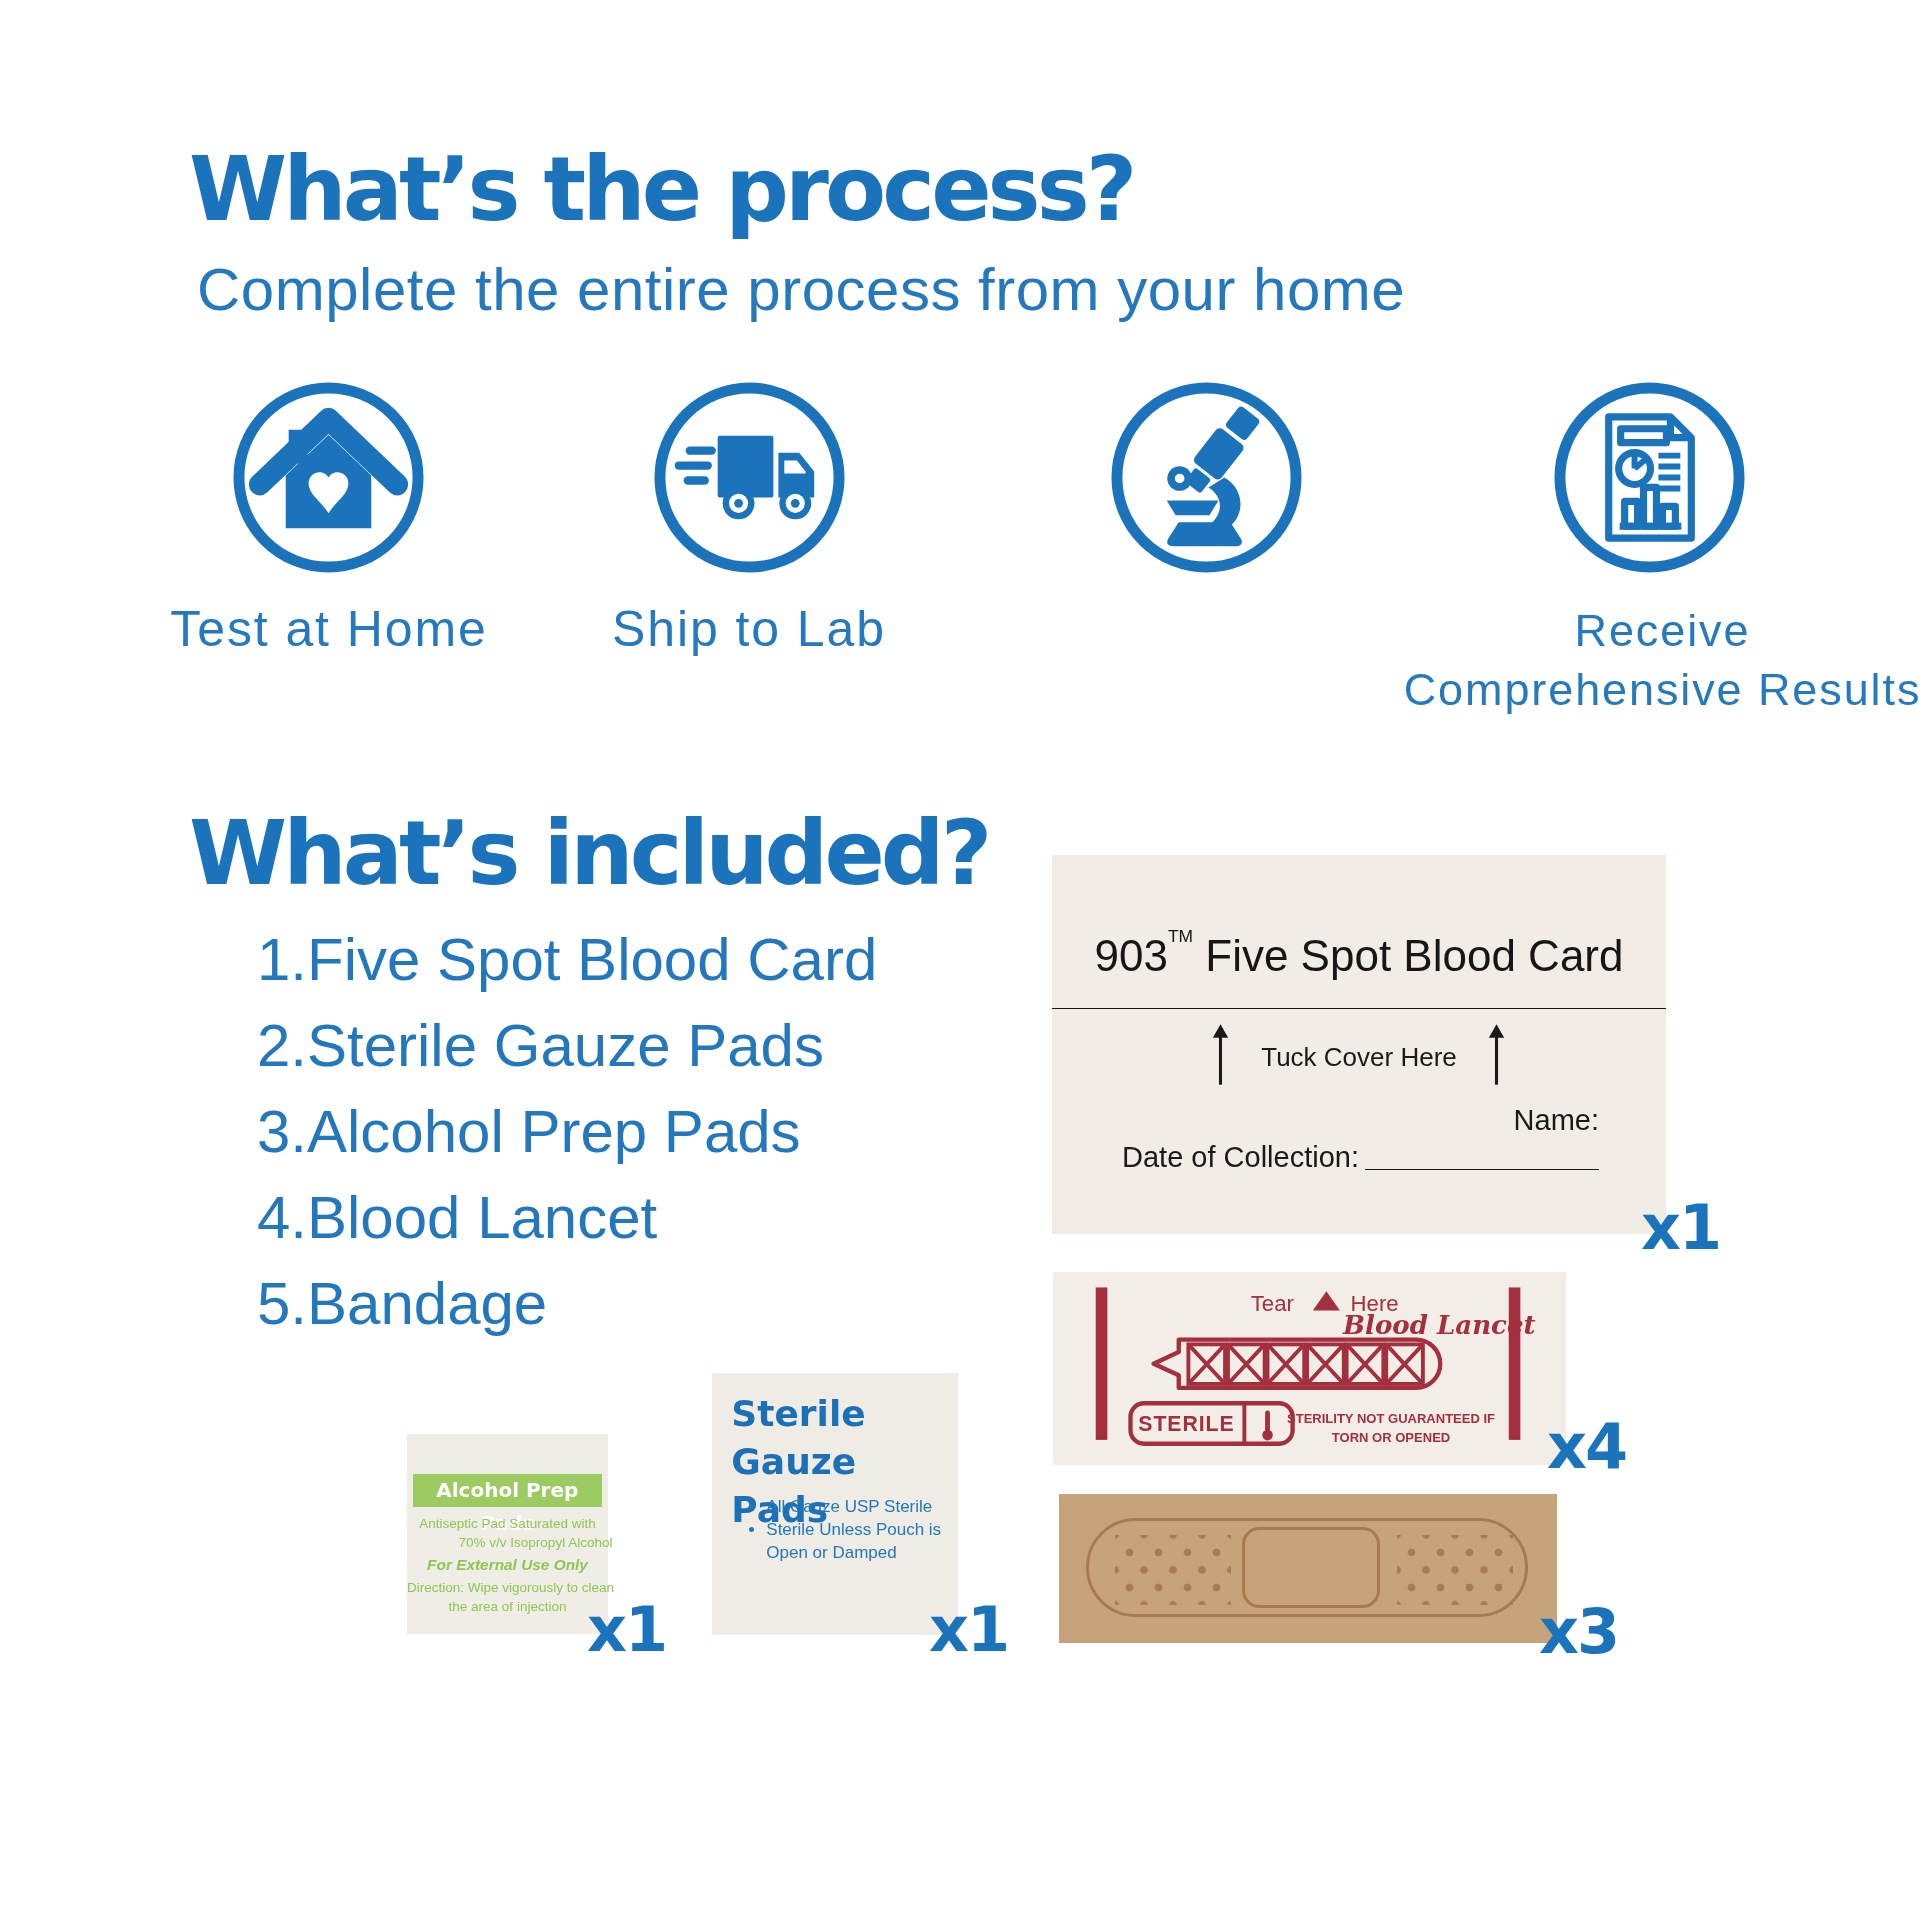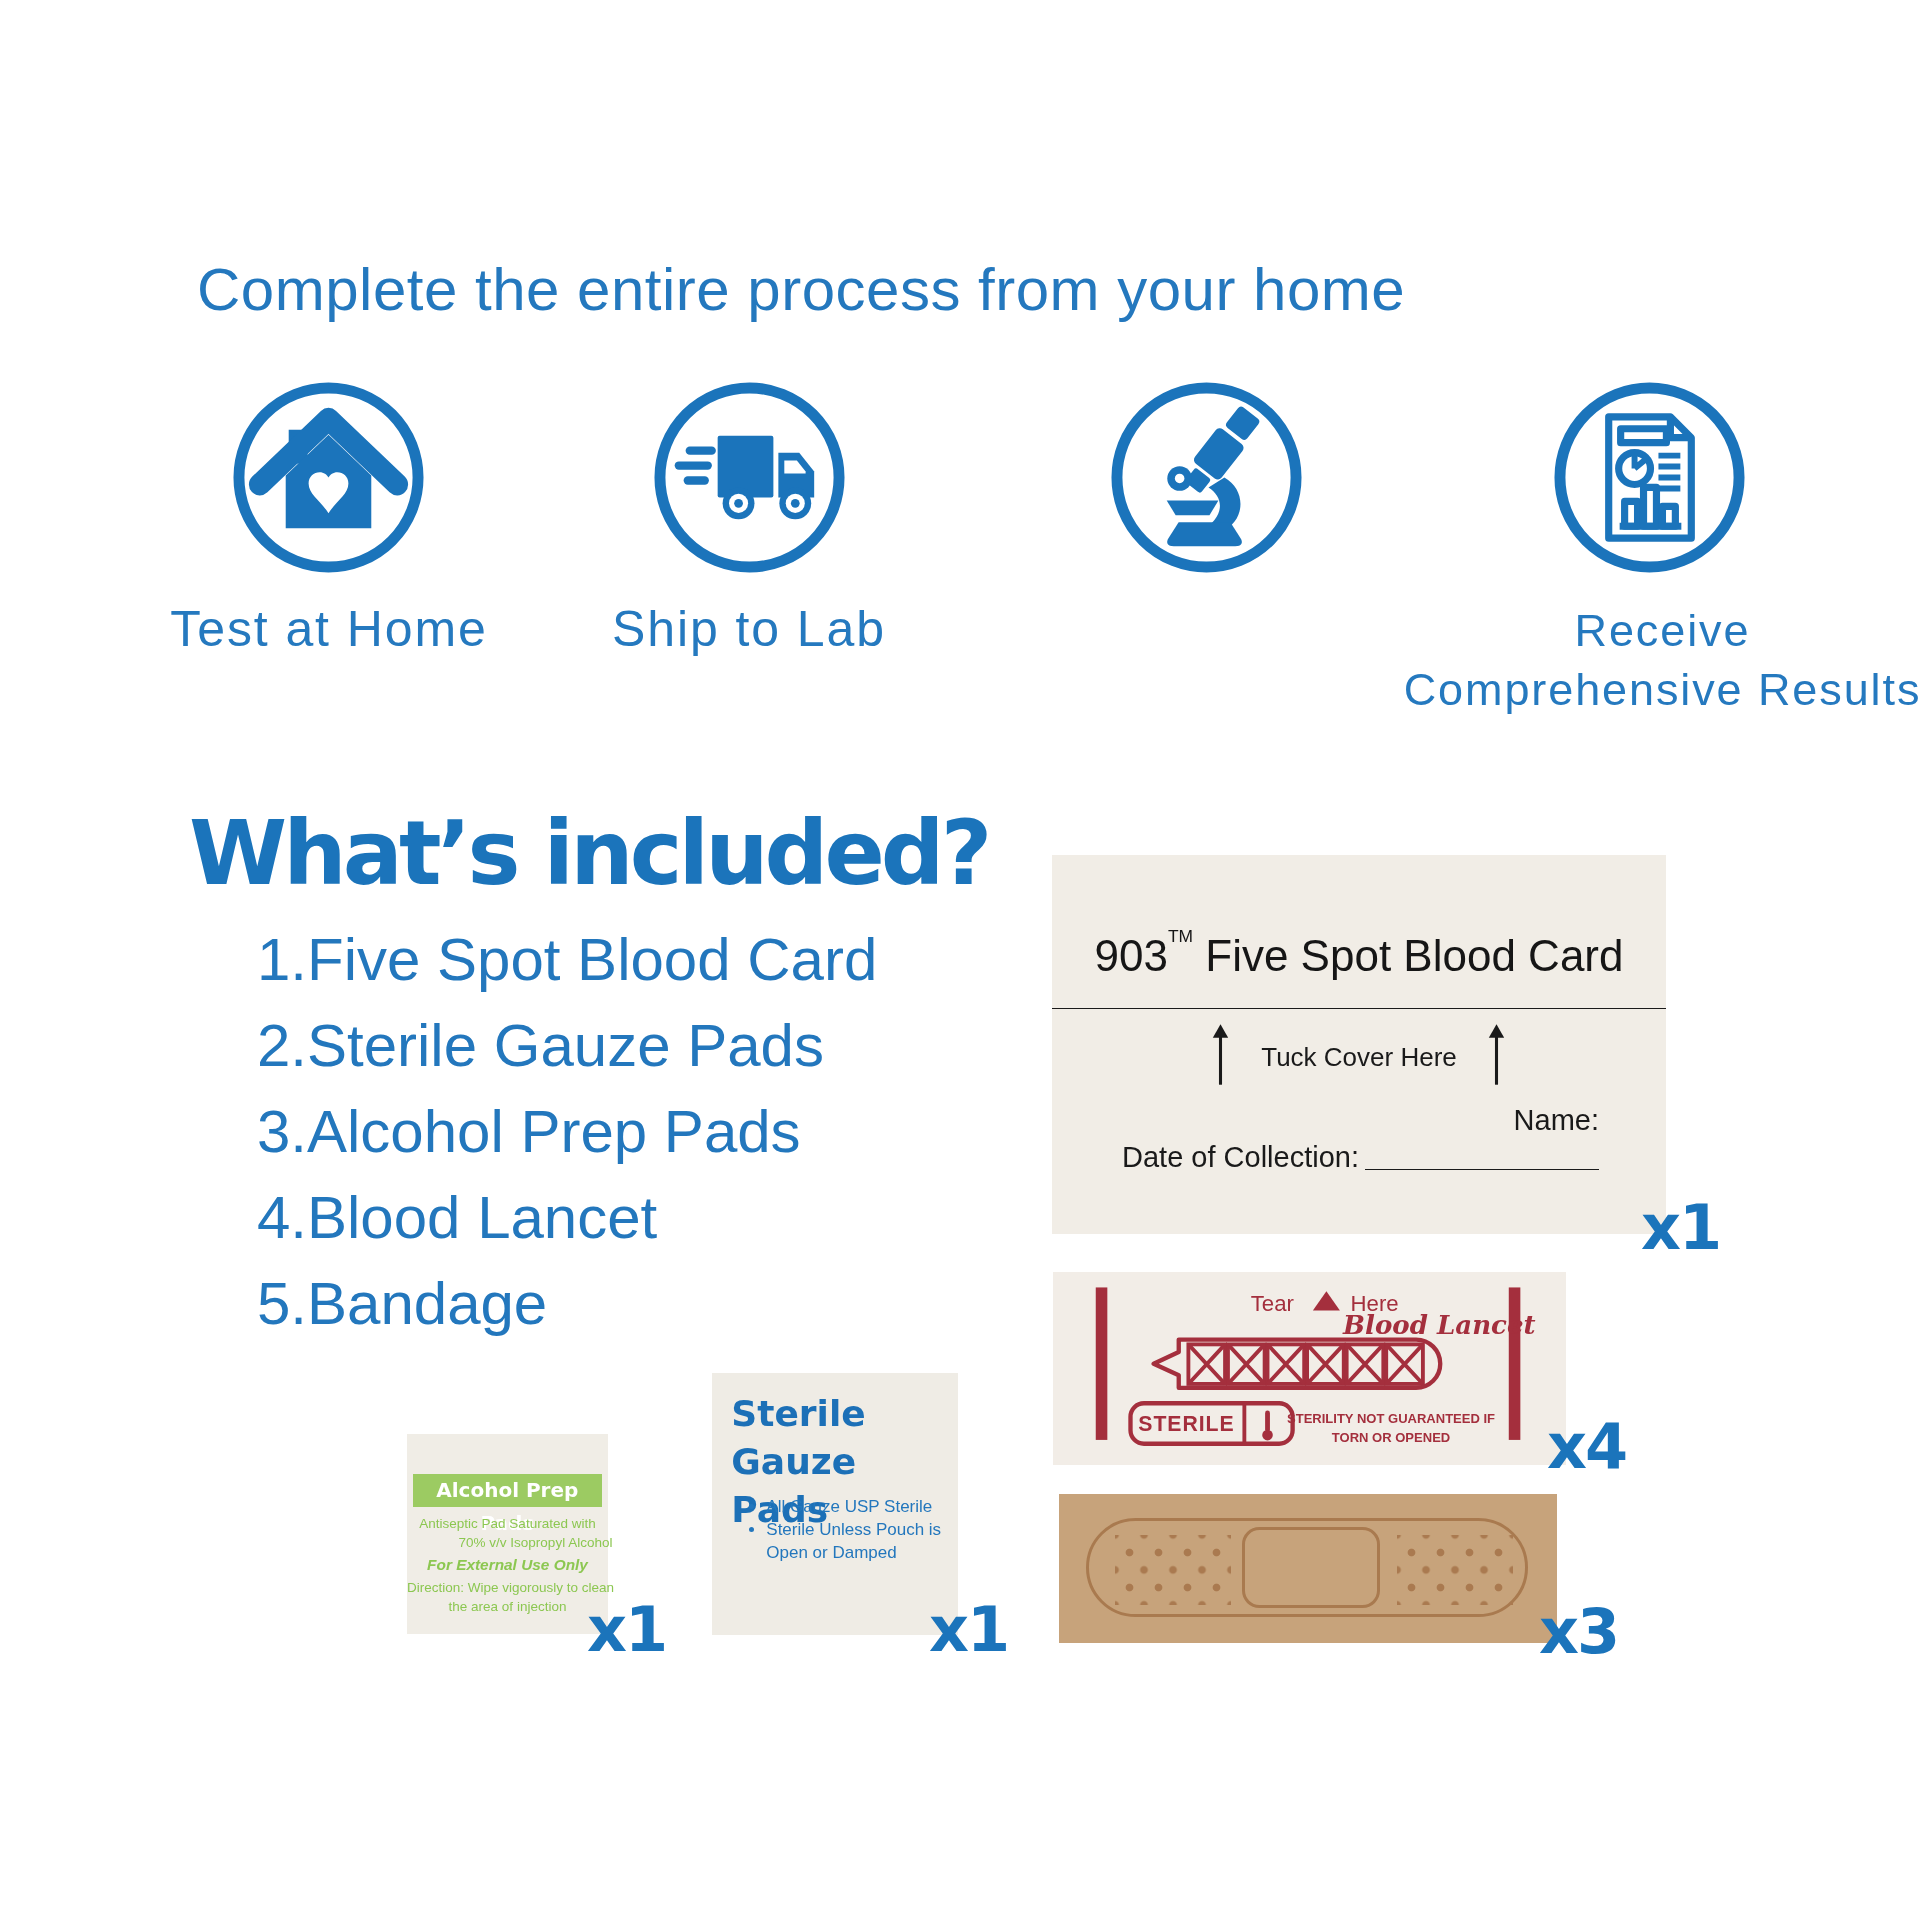"What’s the process?" div.abs { html: none -> <div>What’s the process?</div> }
